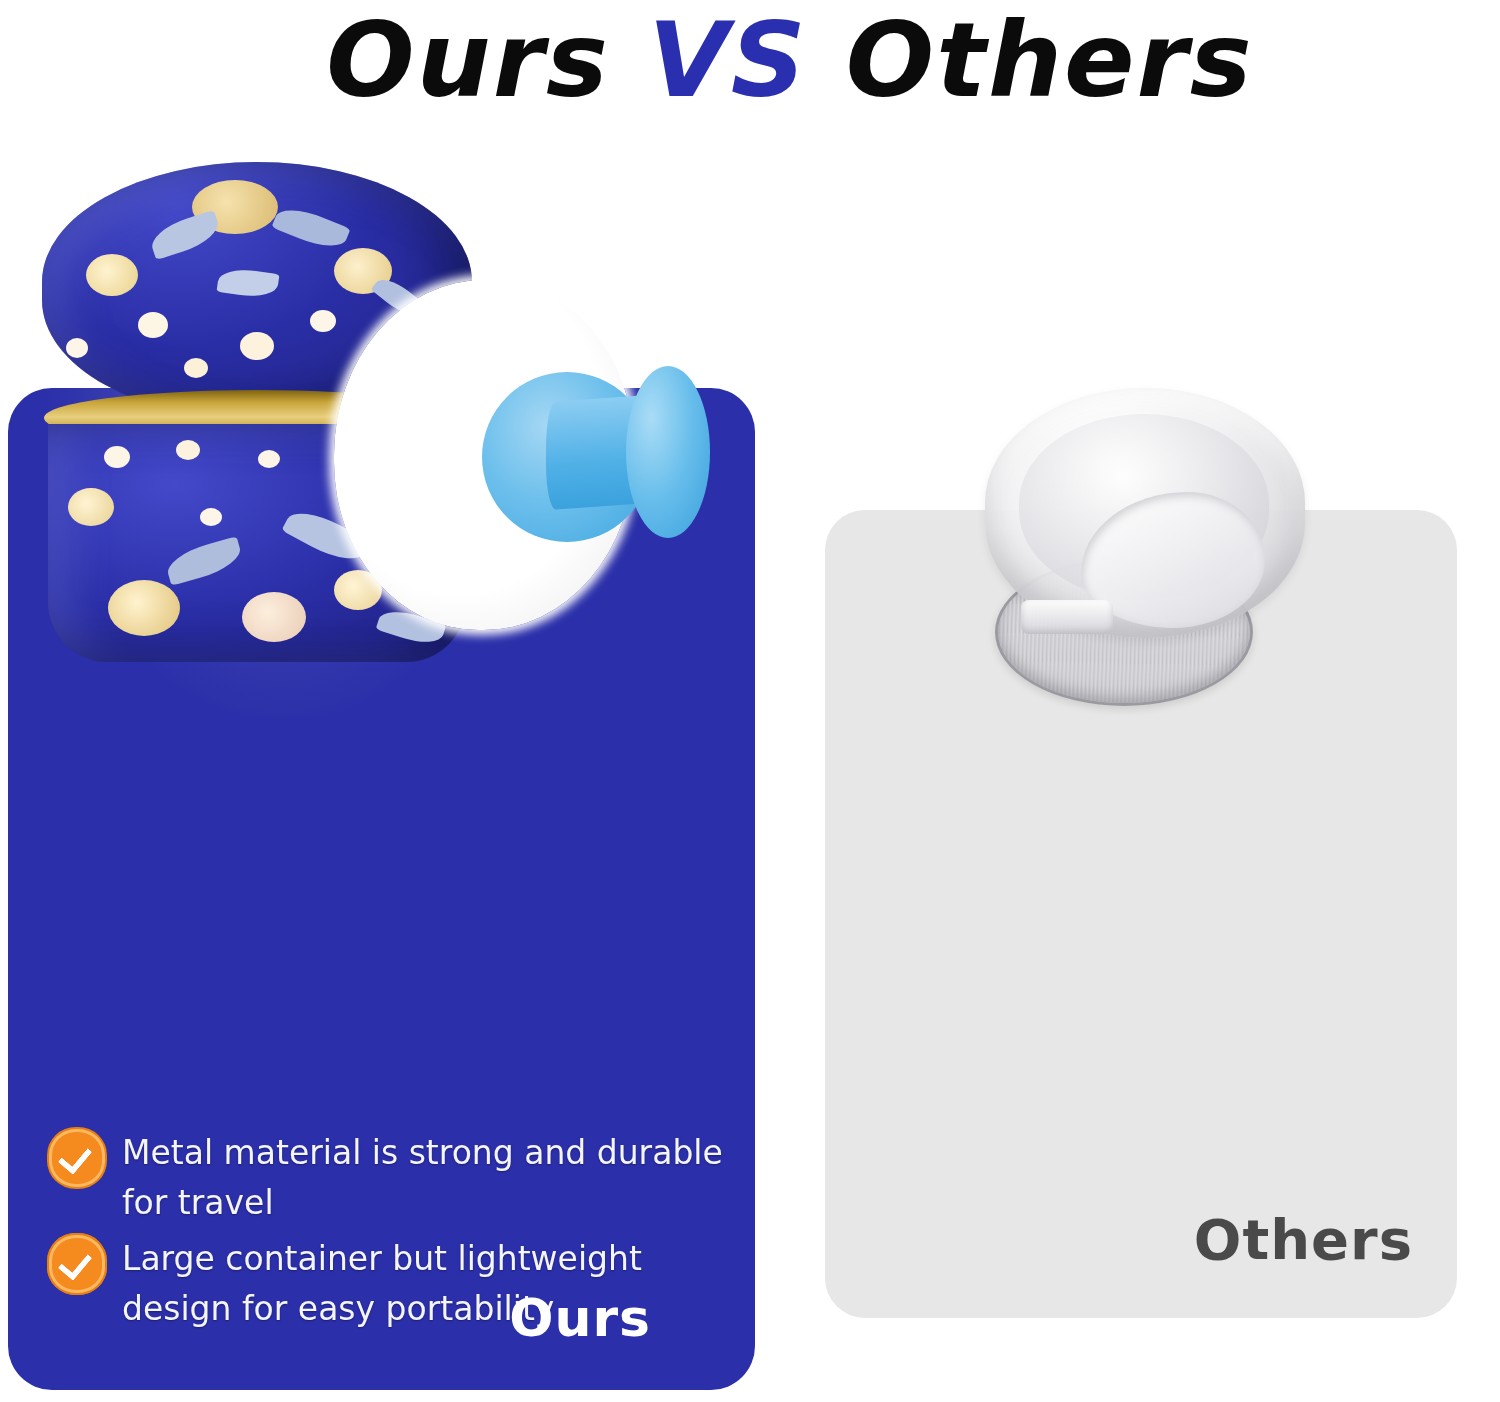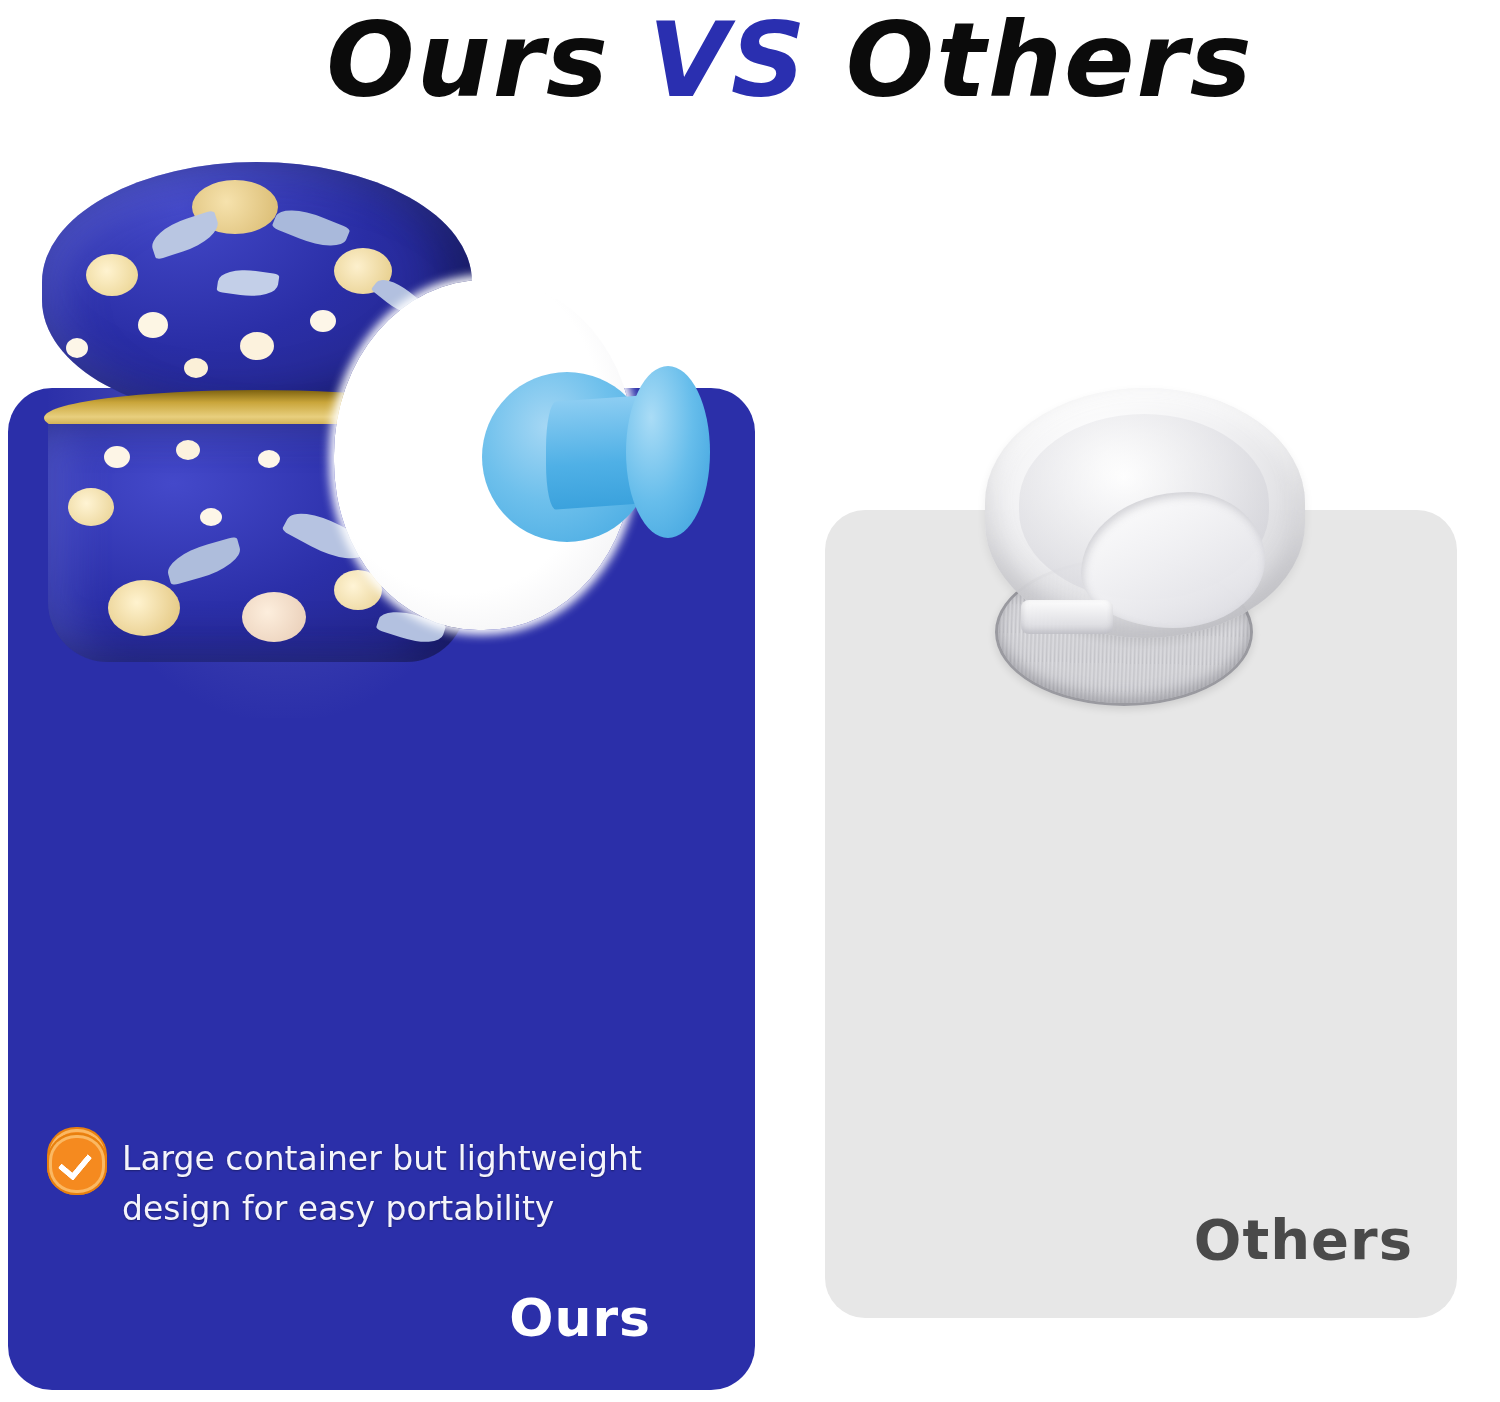"Metal material is strong and" span { html: none -> <span>Metal material is strong and durable for travel</span> }
